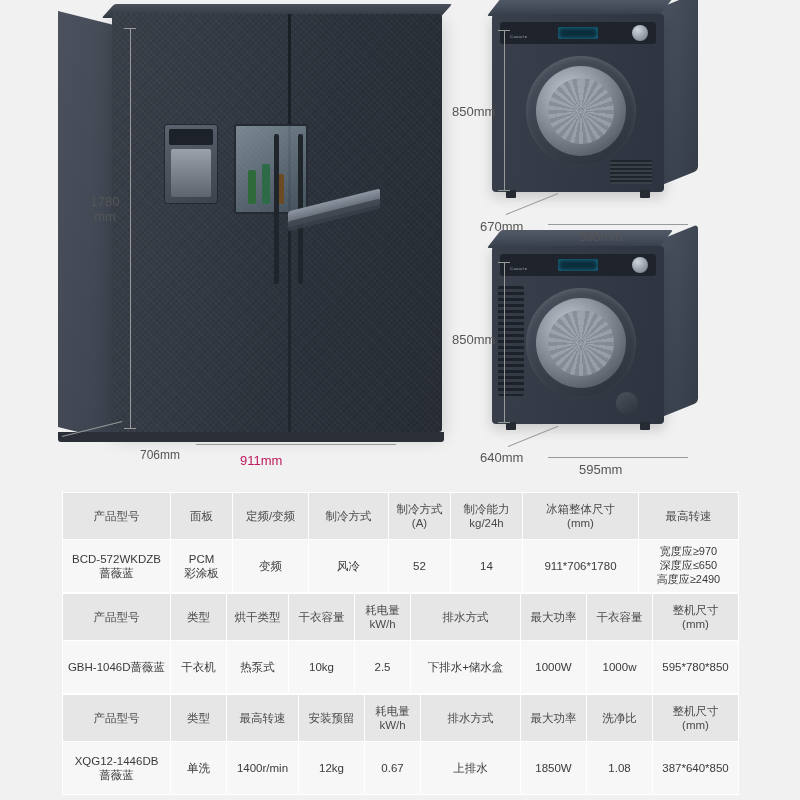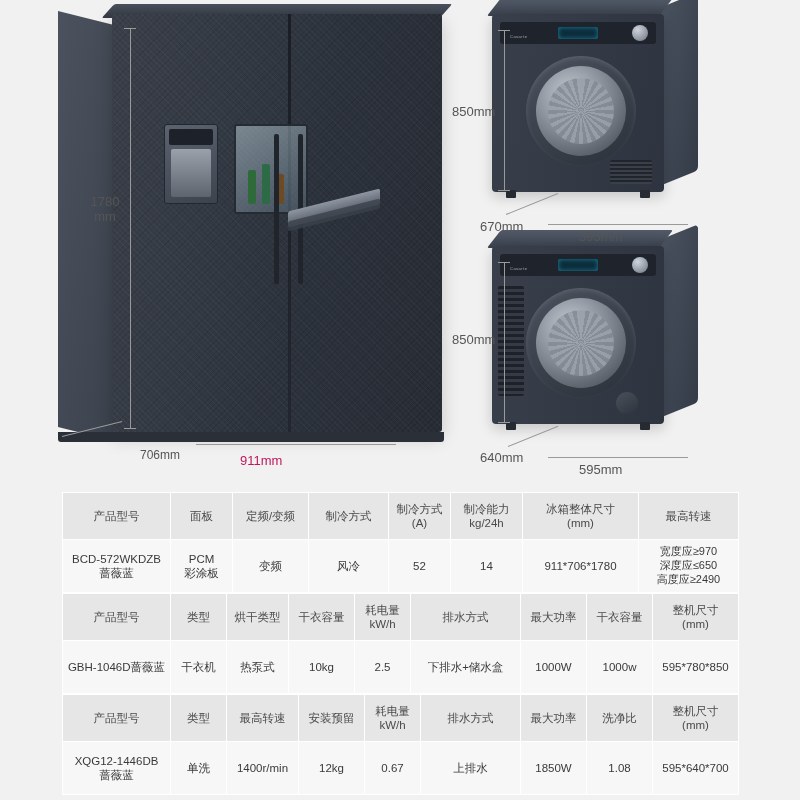"595*640*700" span.lineblock { text: 595*640*700 -> 387*640*850 }
